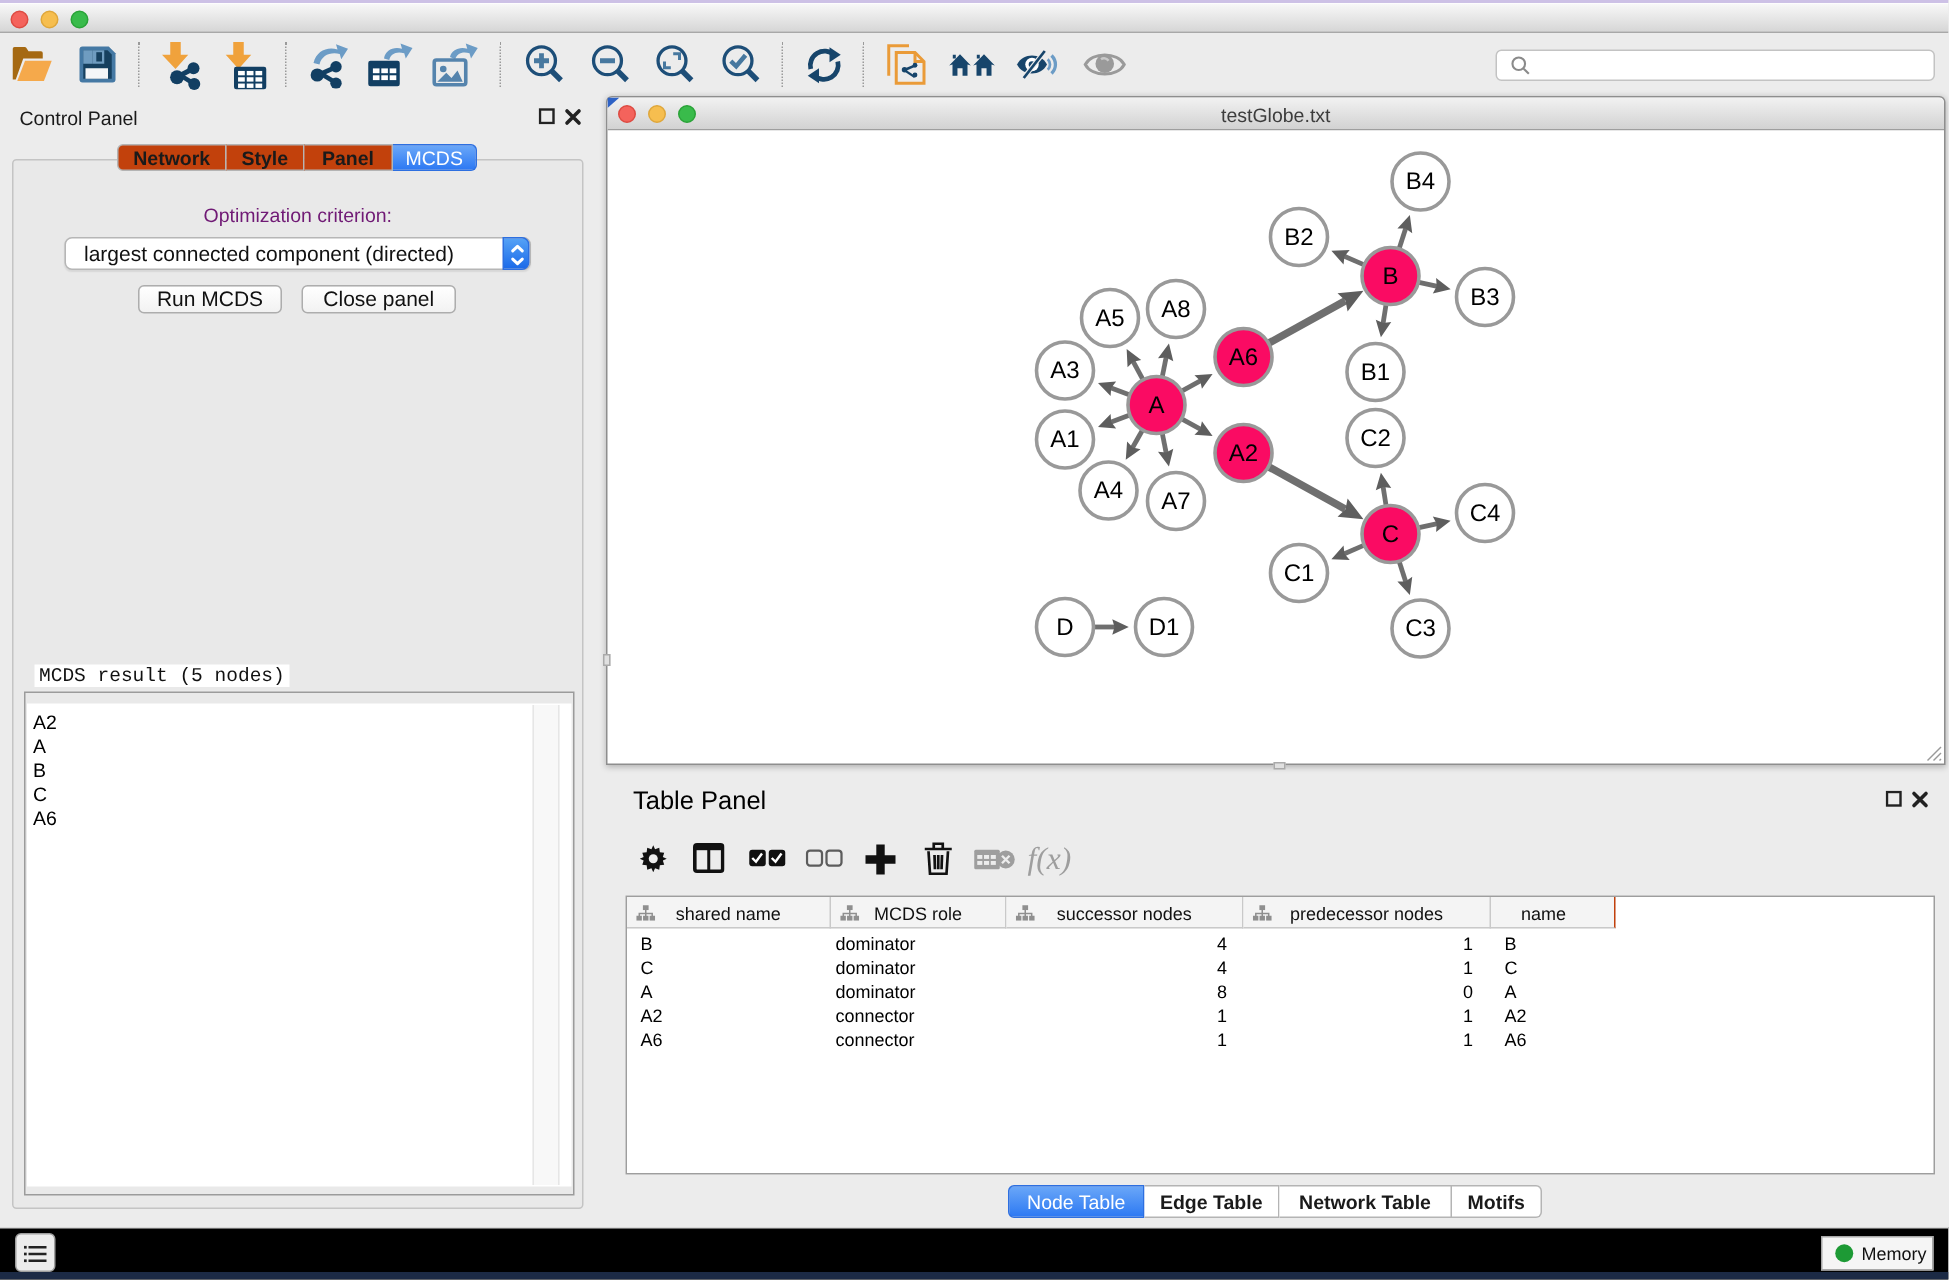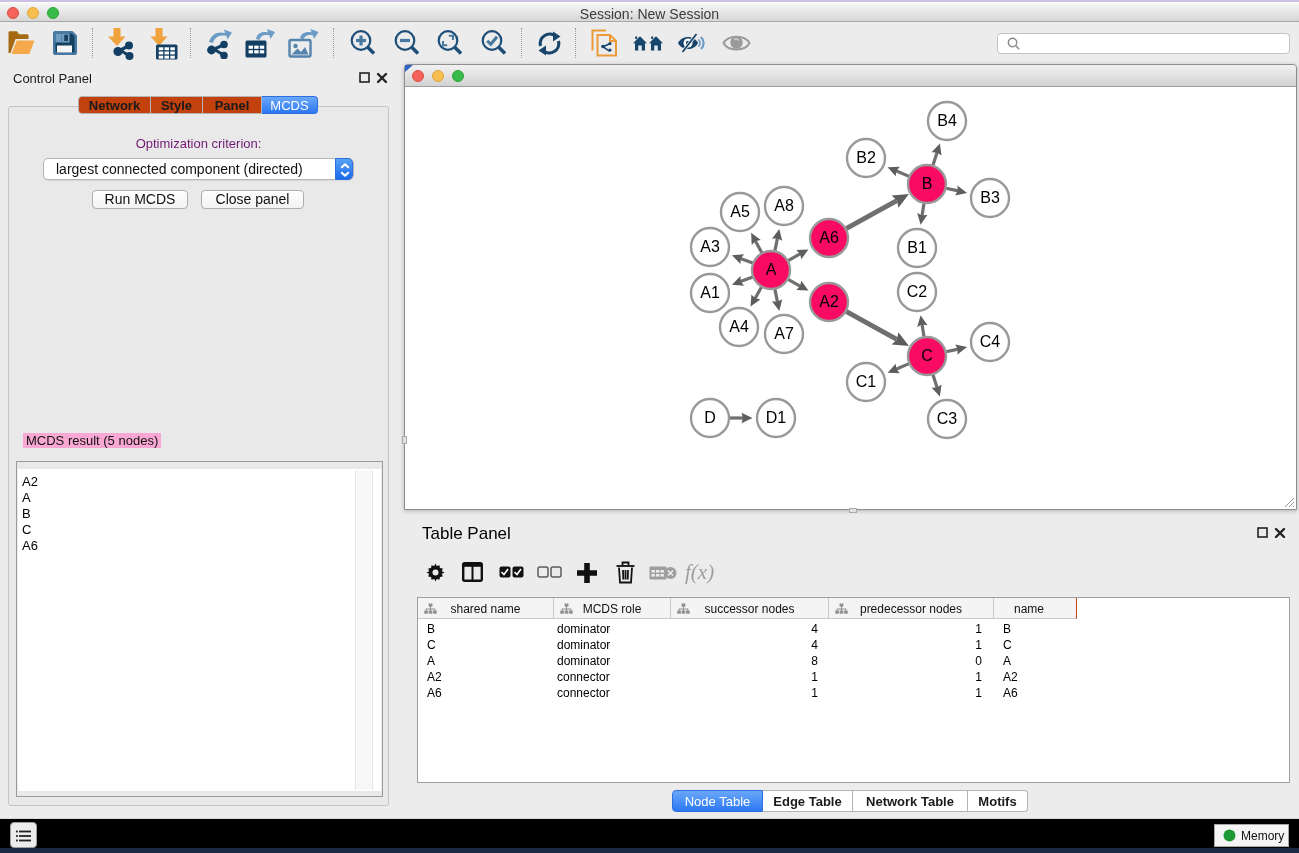"Session: New Session" div { html: <div>Session: New Session</div> -> none }
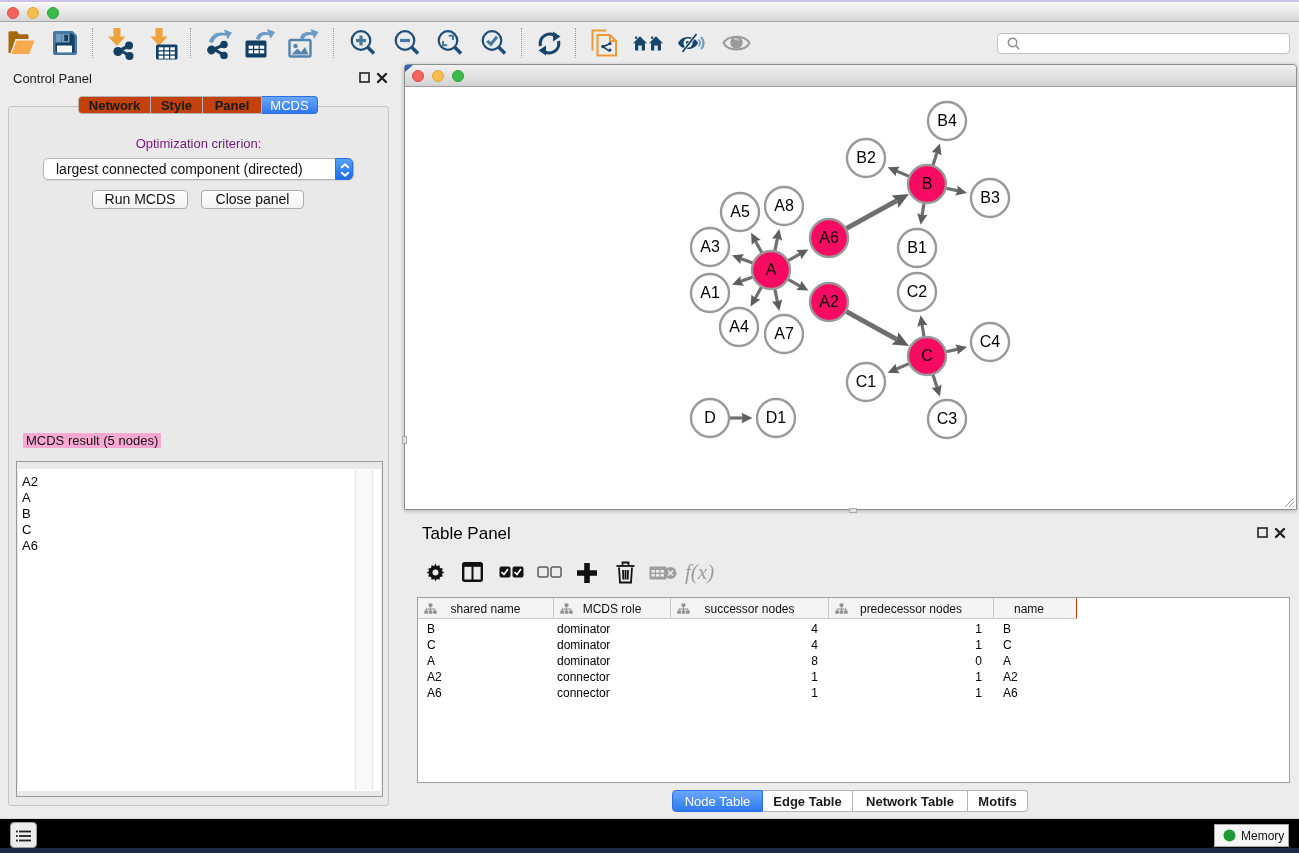"testGlobe.txt" div { html: none -> <div>testGlobe.txt</div> }
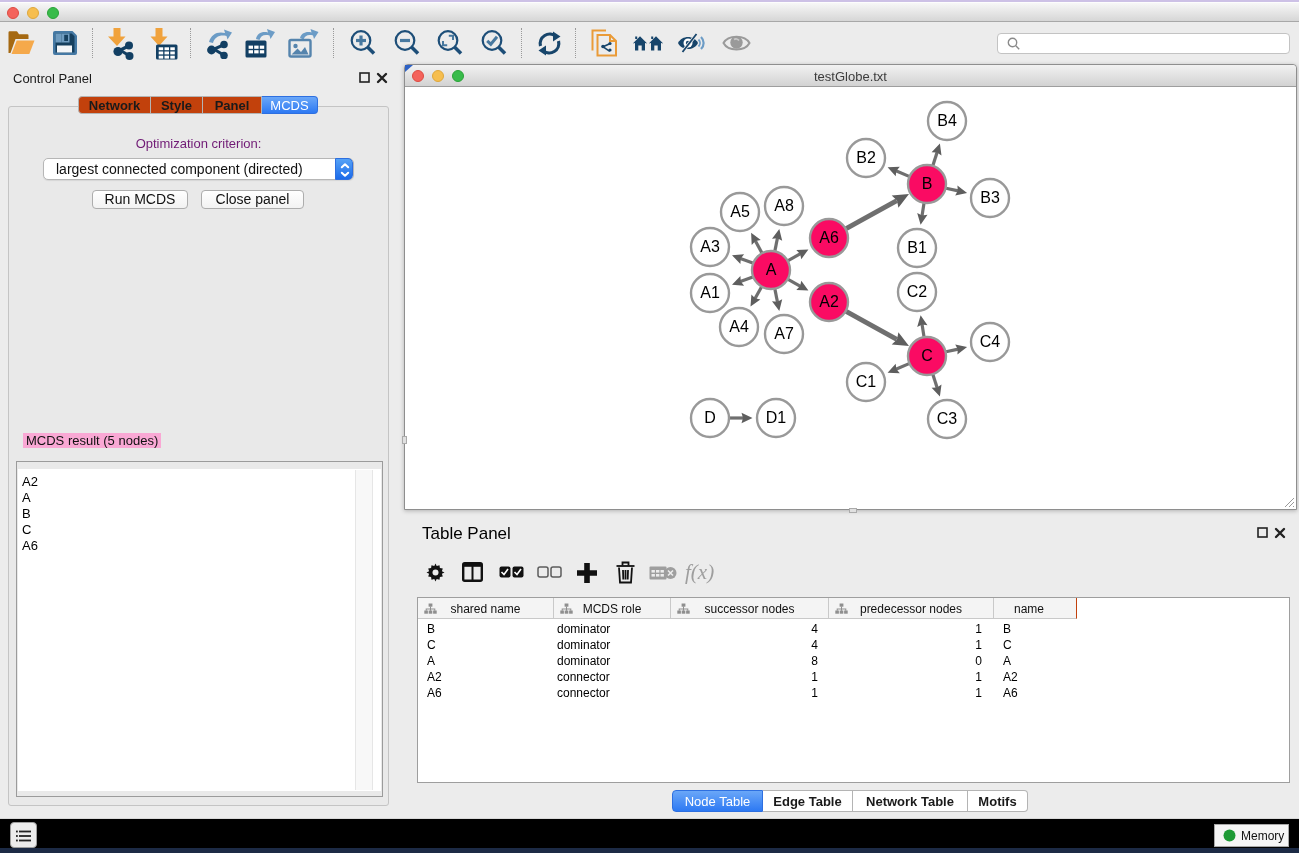"MCDS result (5 nodes)" #fieldset-legend { background: #f9a8d4 -> #ffffff; font-family: none -> Liberation Mono, monospace; top: 433px -> 443px }
